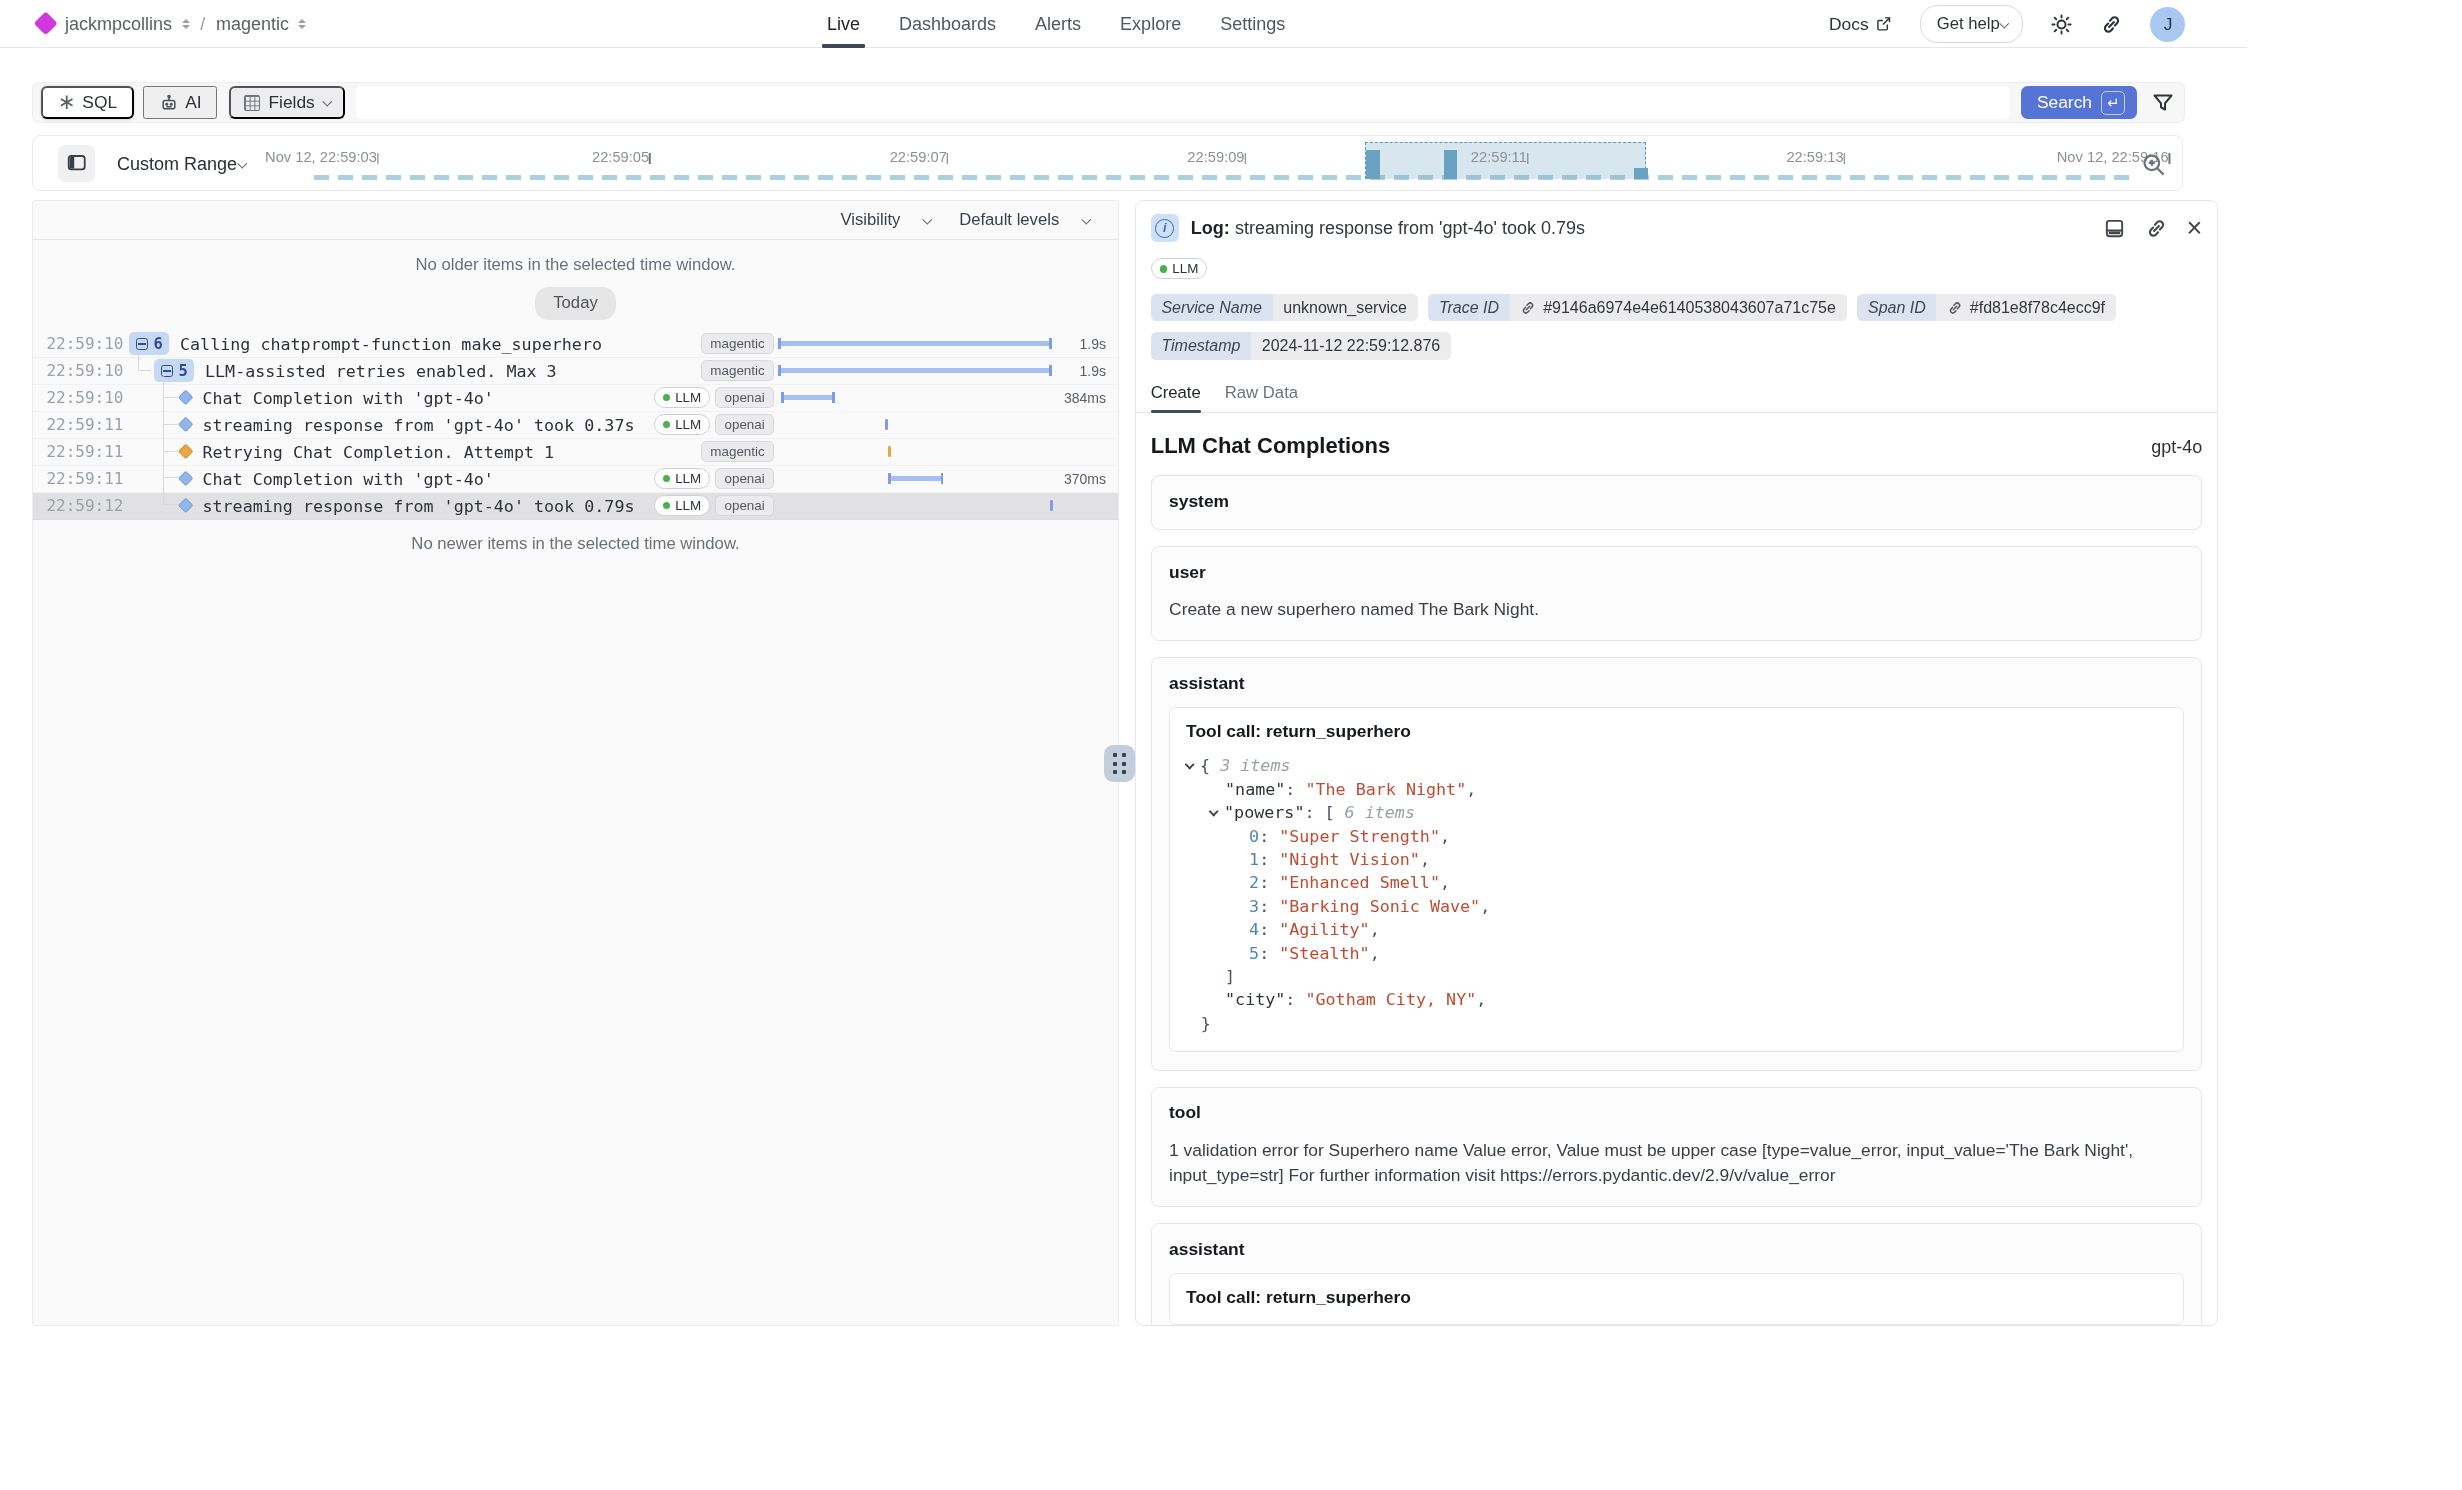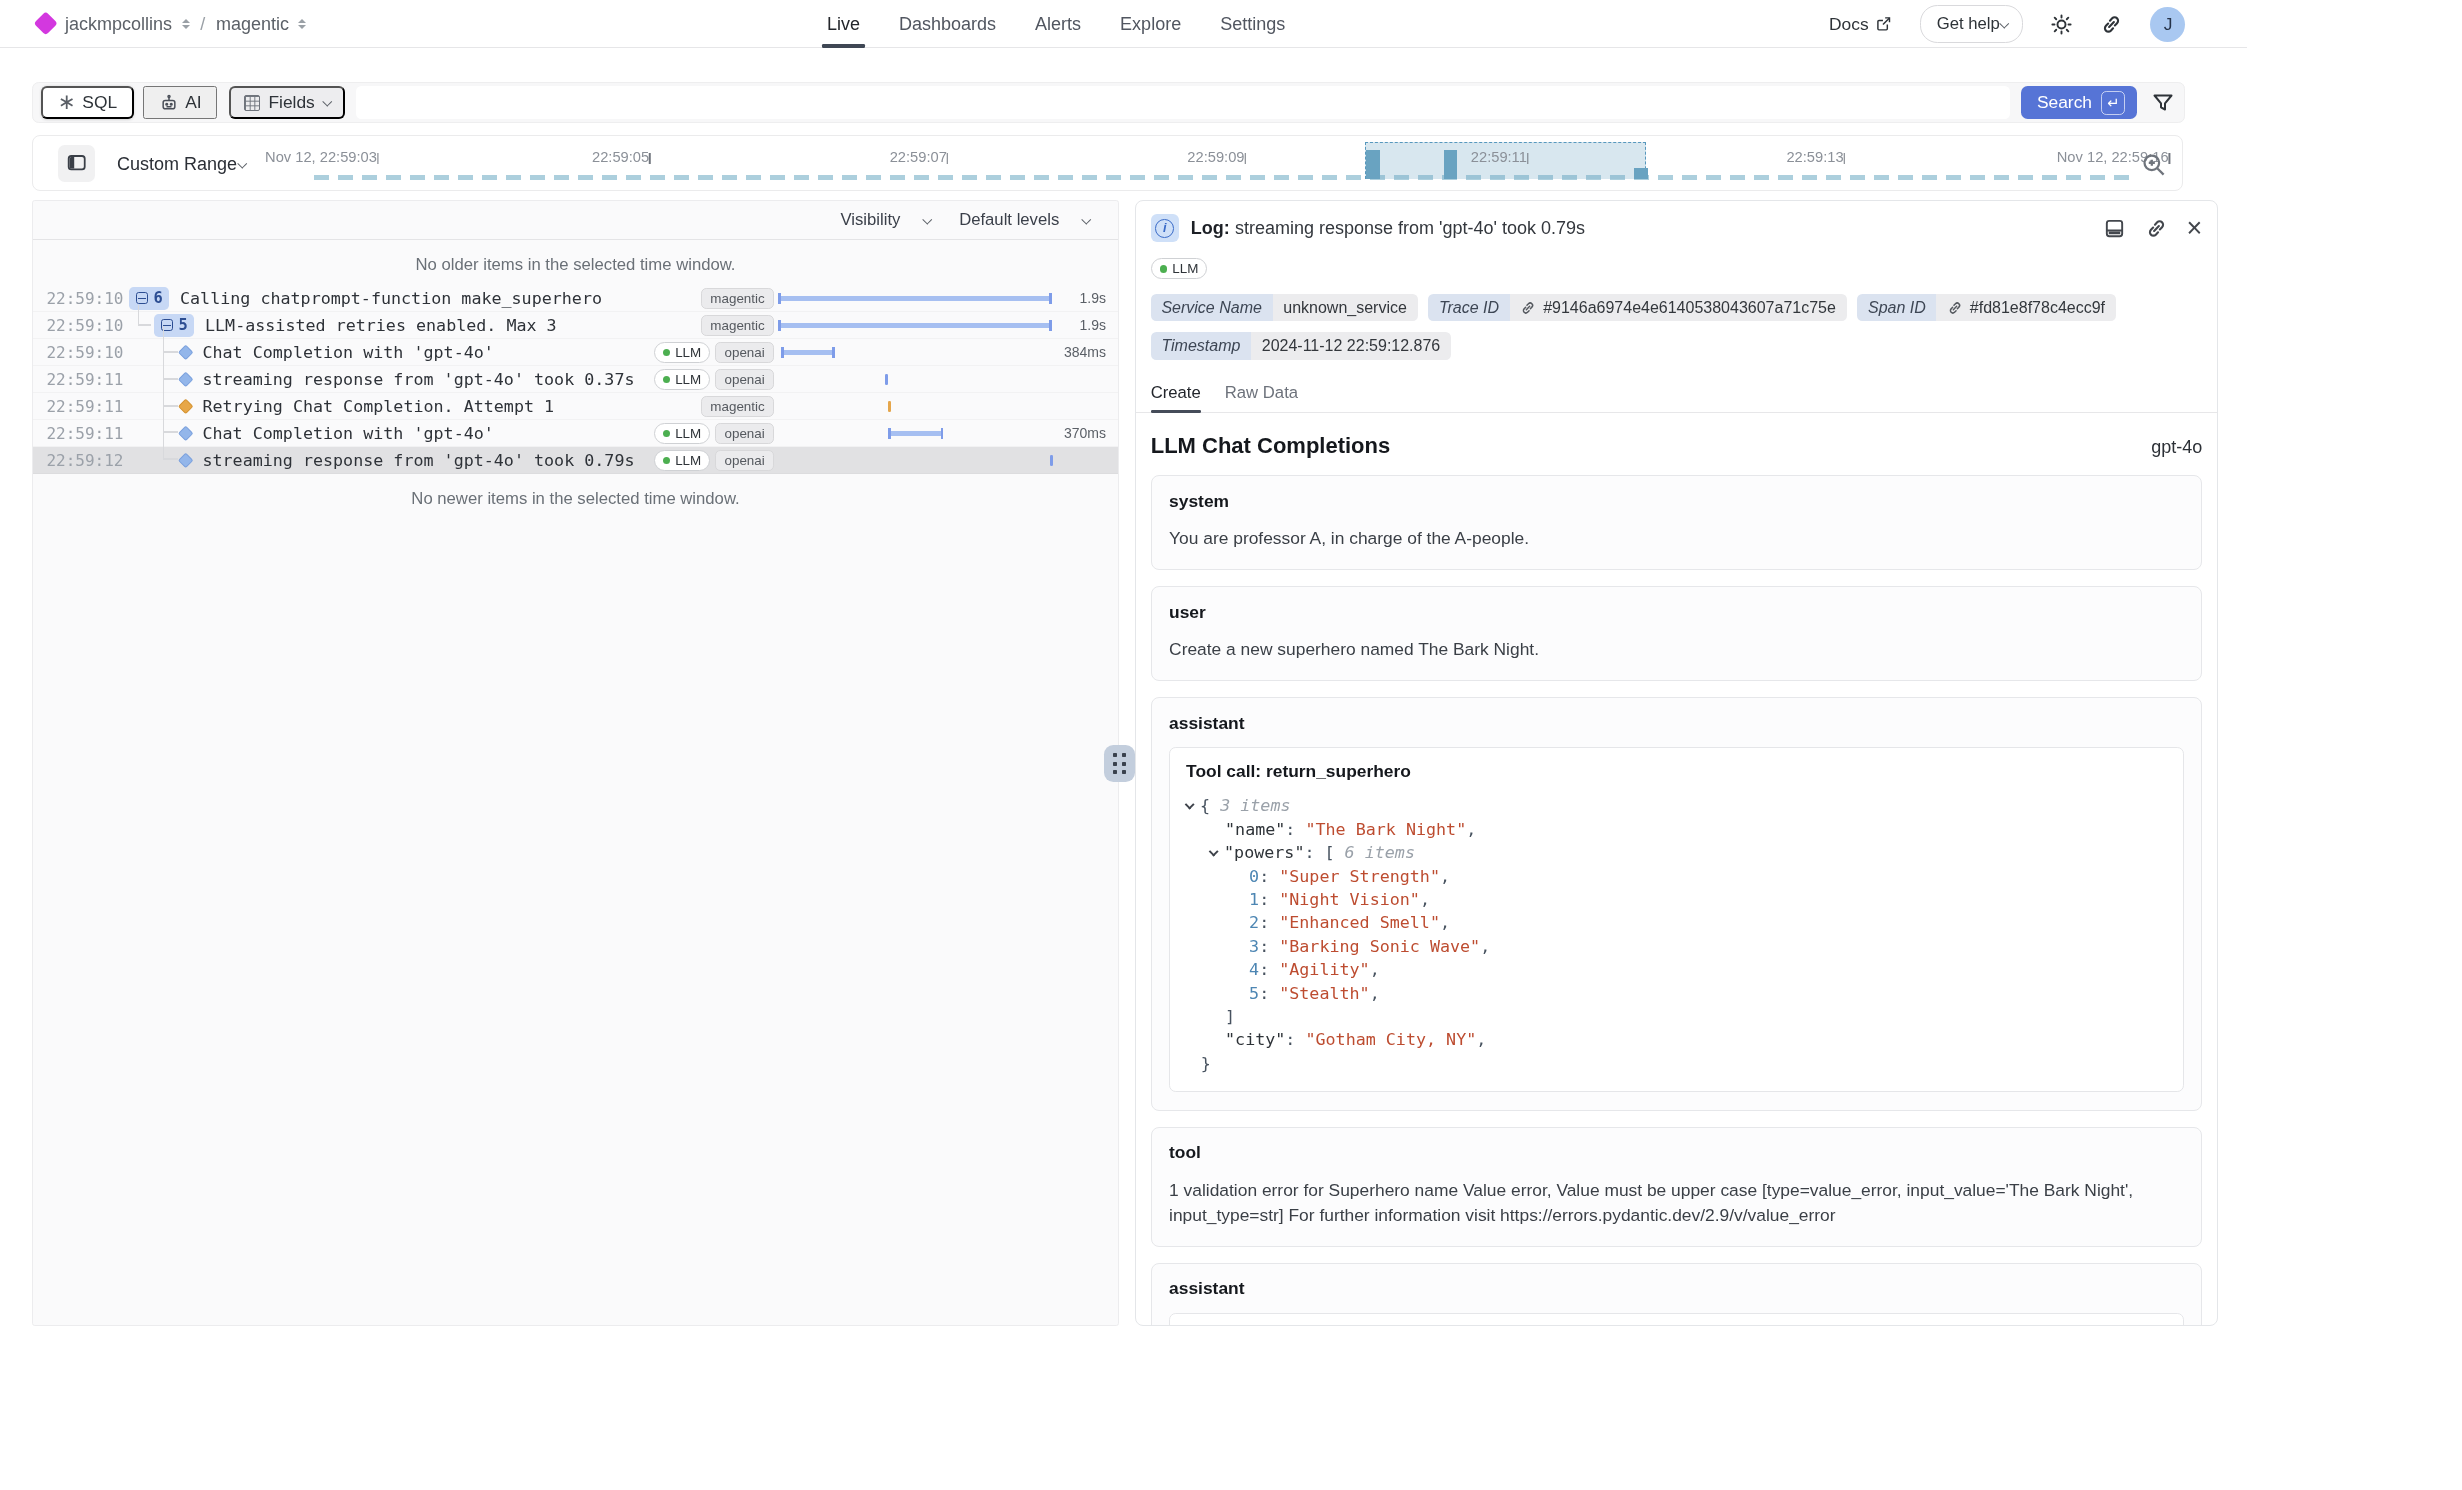"Today" div.todaywrap { html: none -> <div> <button>Today</button> </div> }
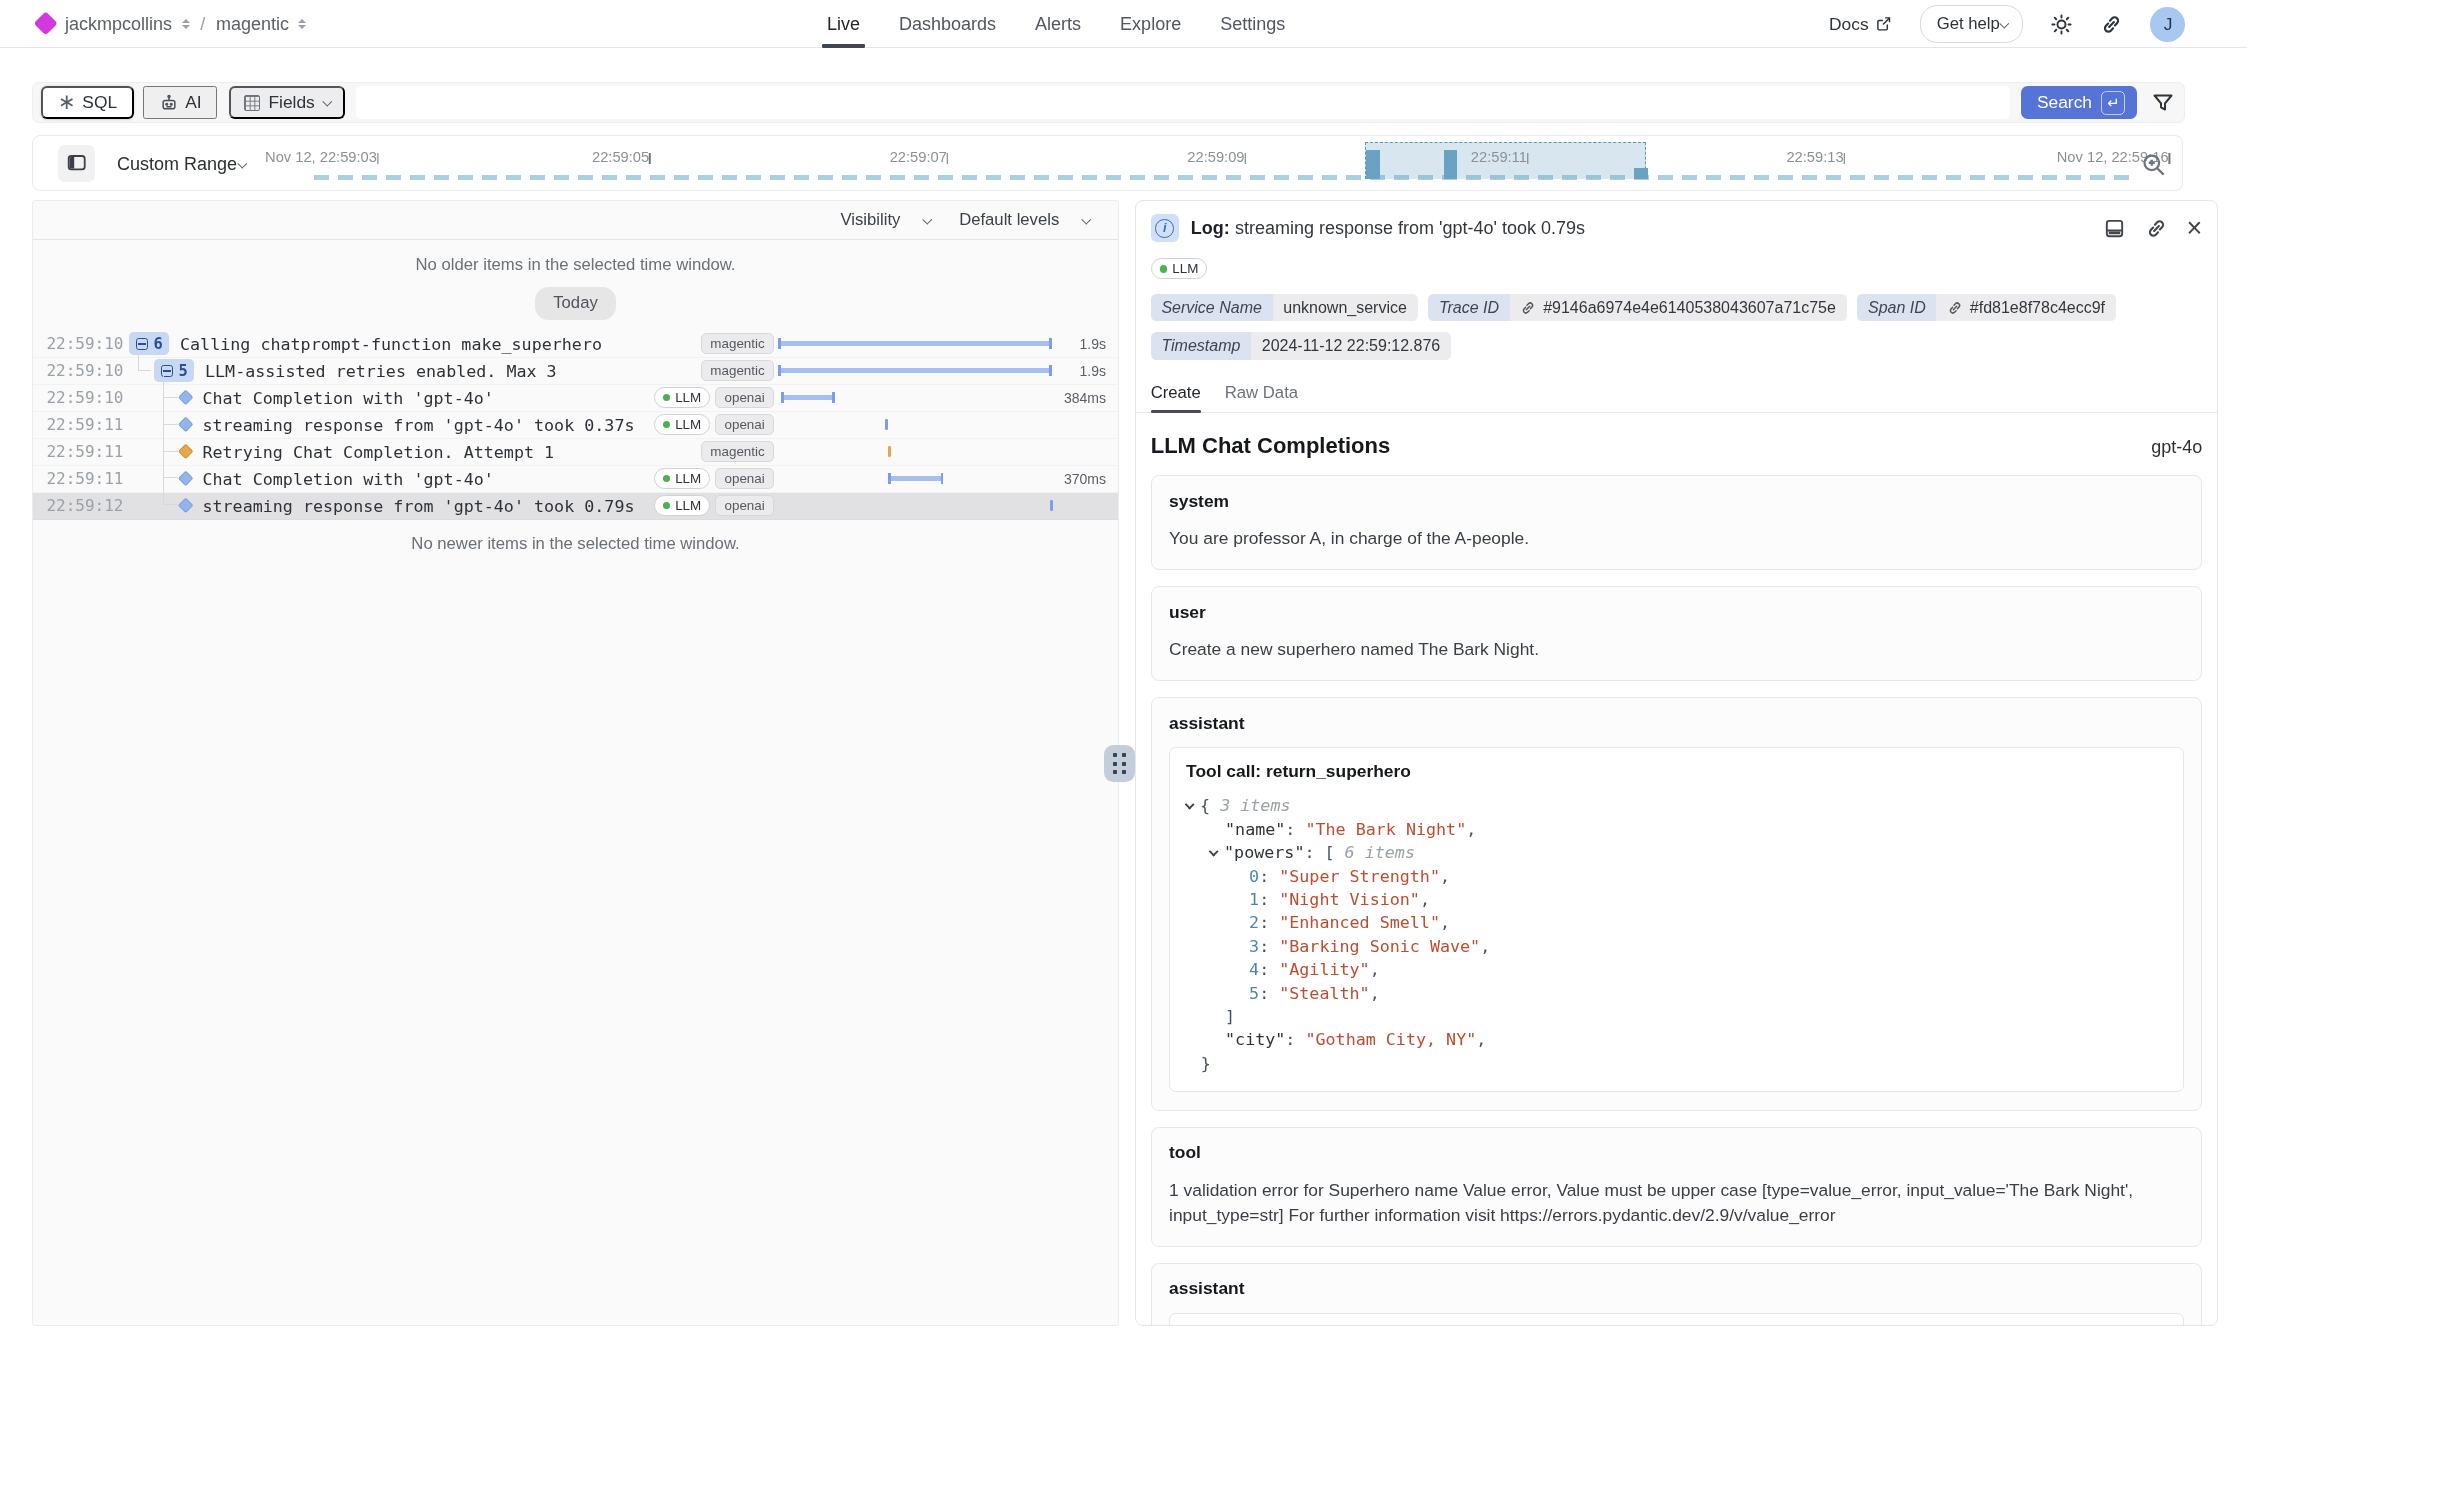"You are professor A, in" div.mtext { html: <div>You are professor A, in charge of the A-people.</div> -> none }
